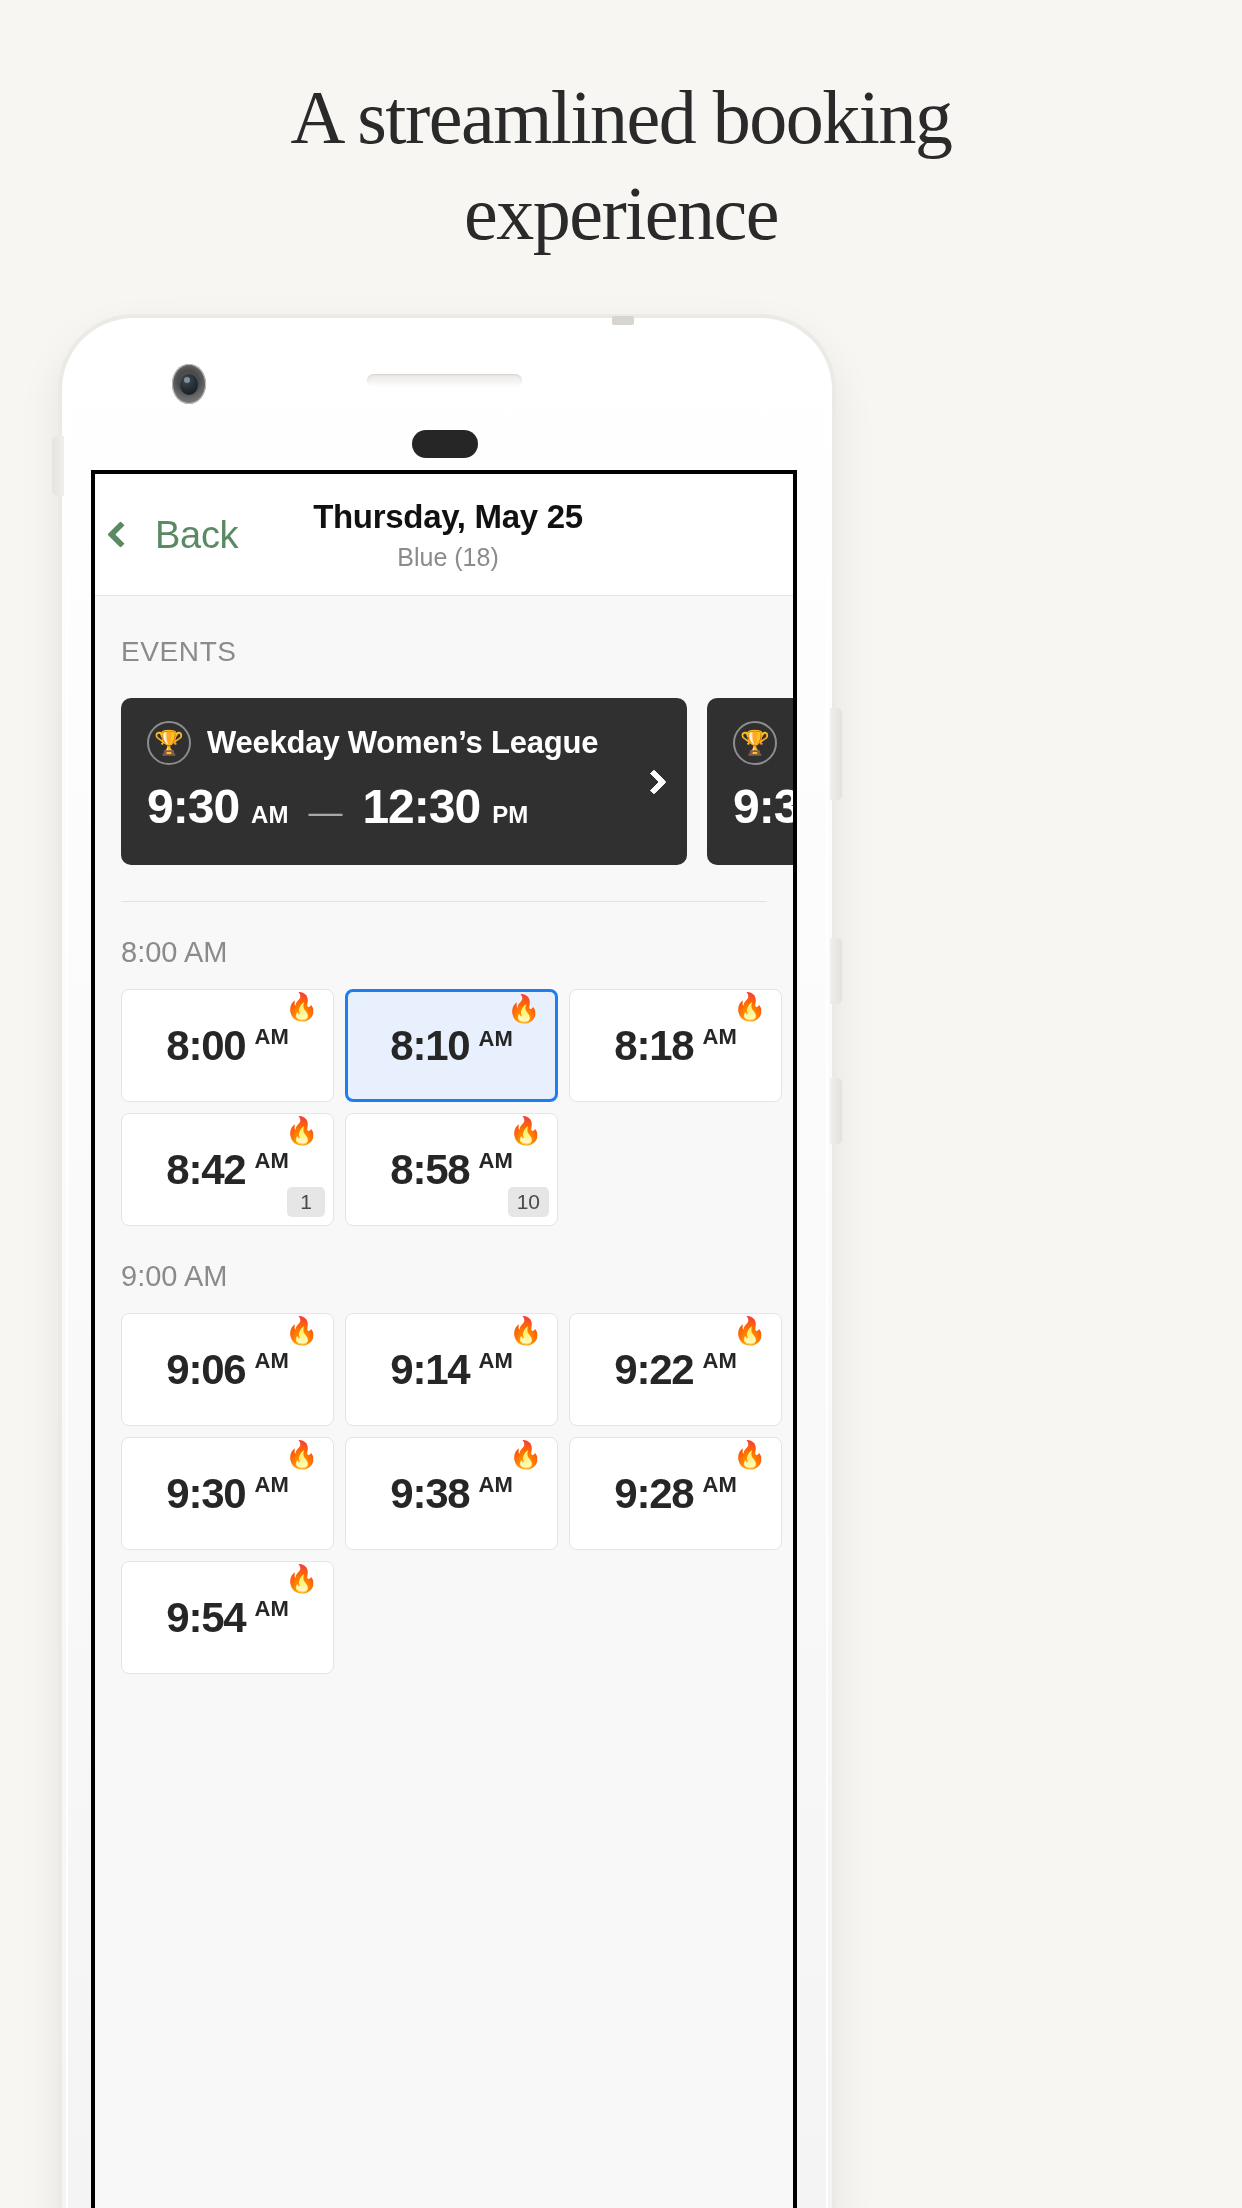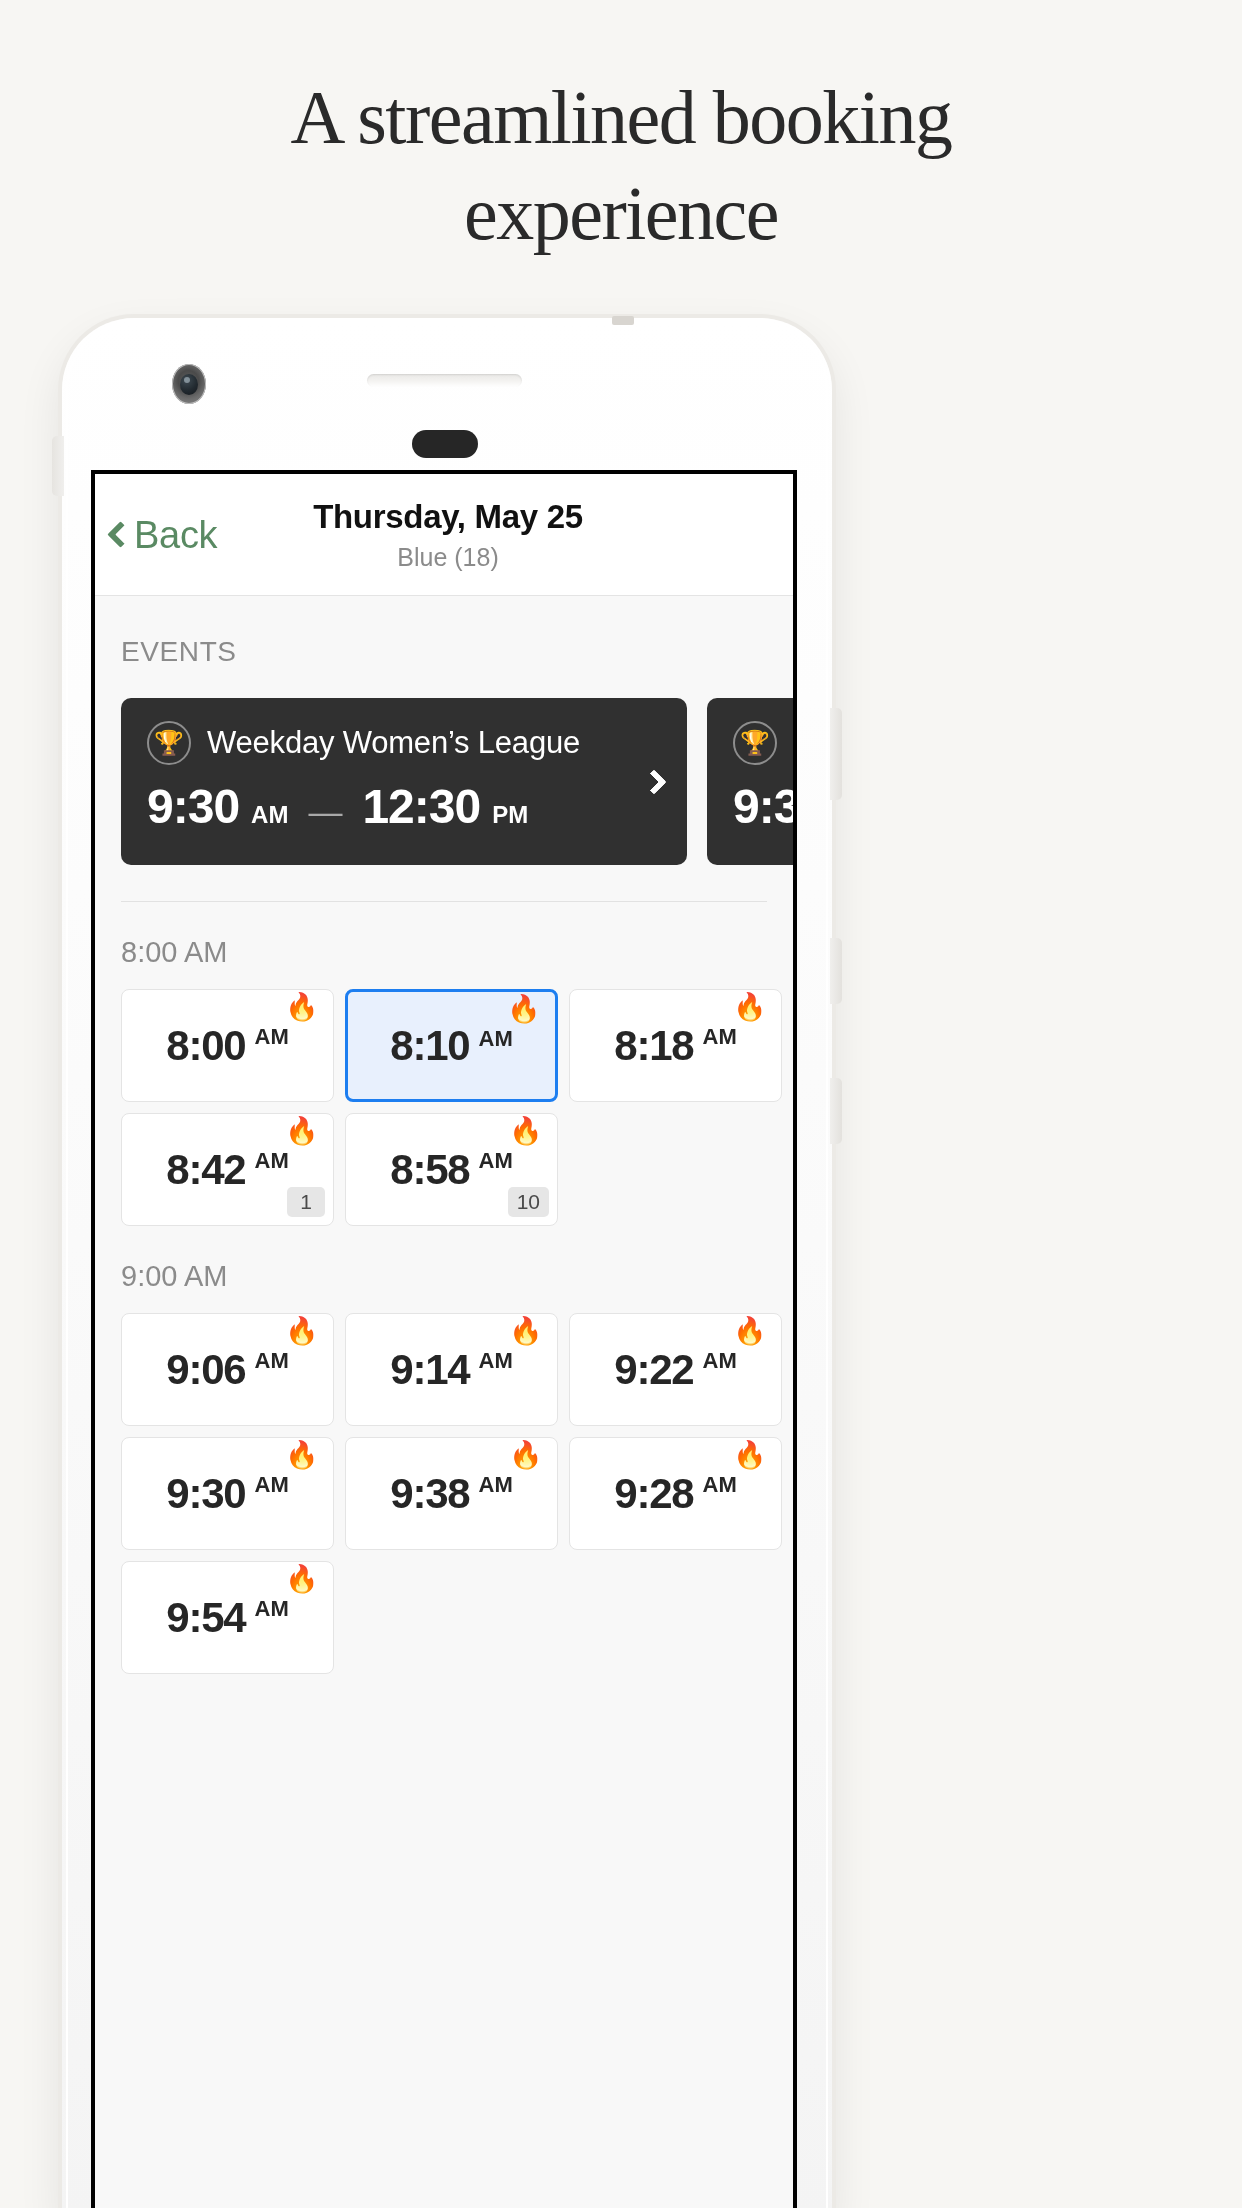"Back" .back-btn { gap: 4px -> 25px }
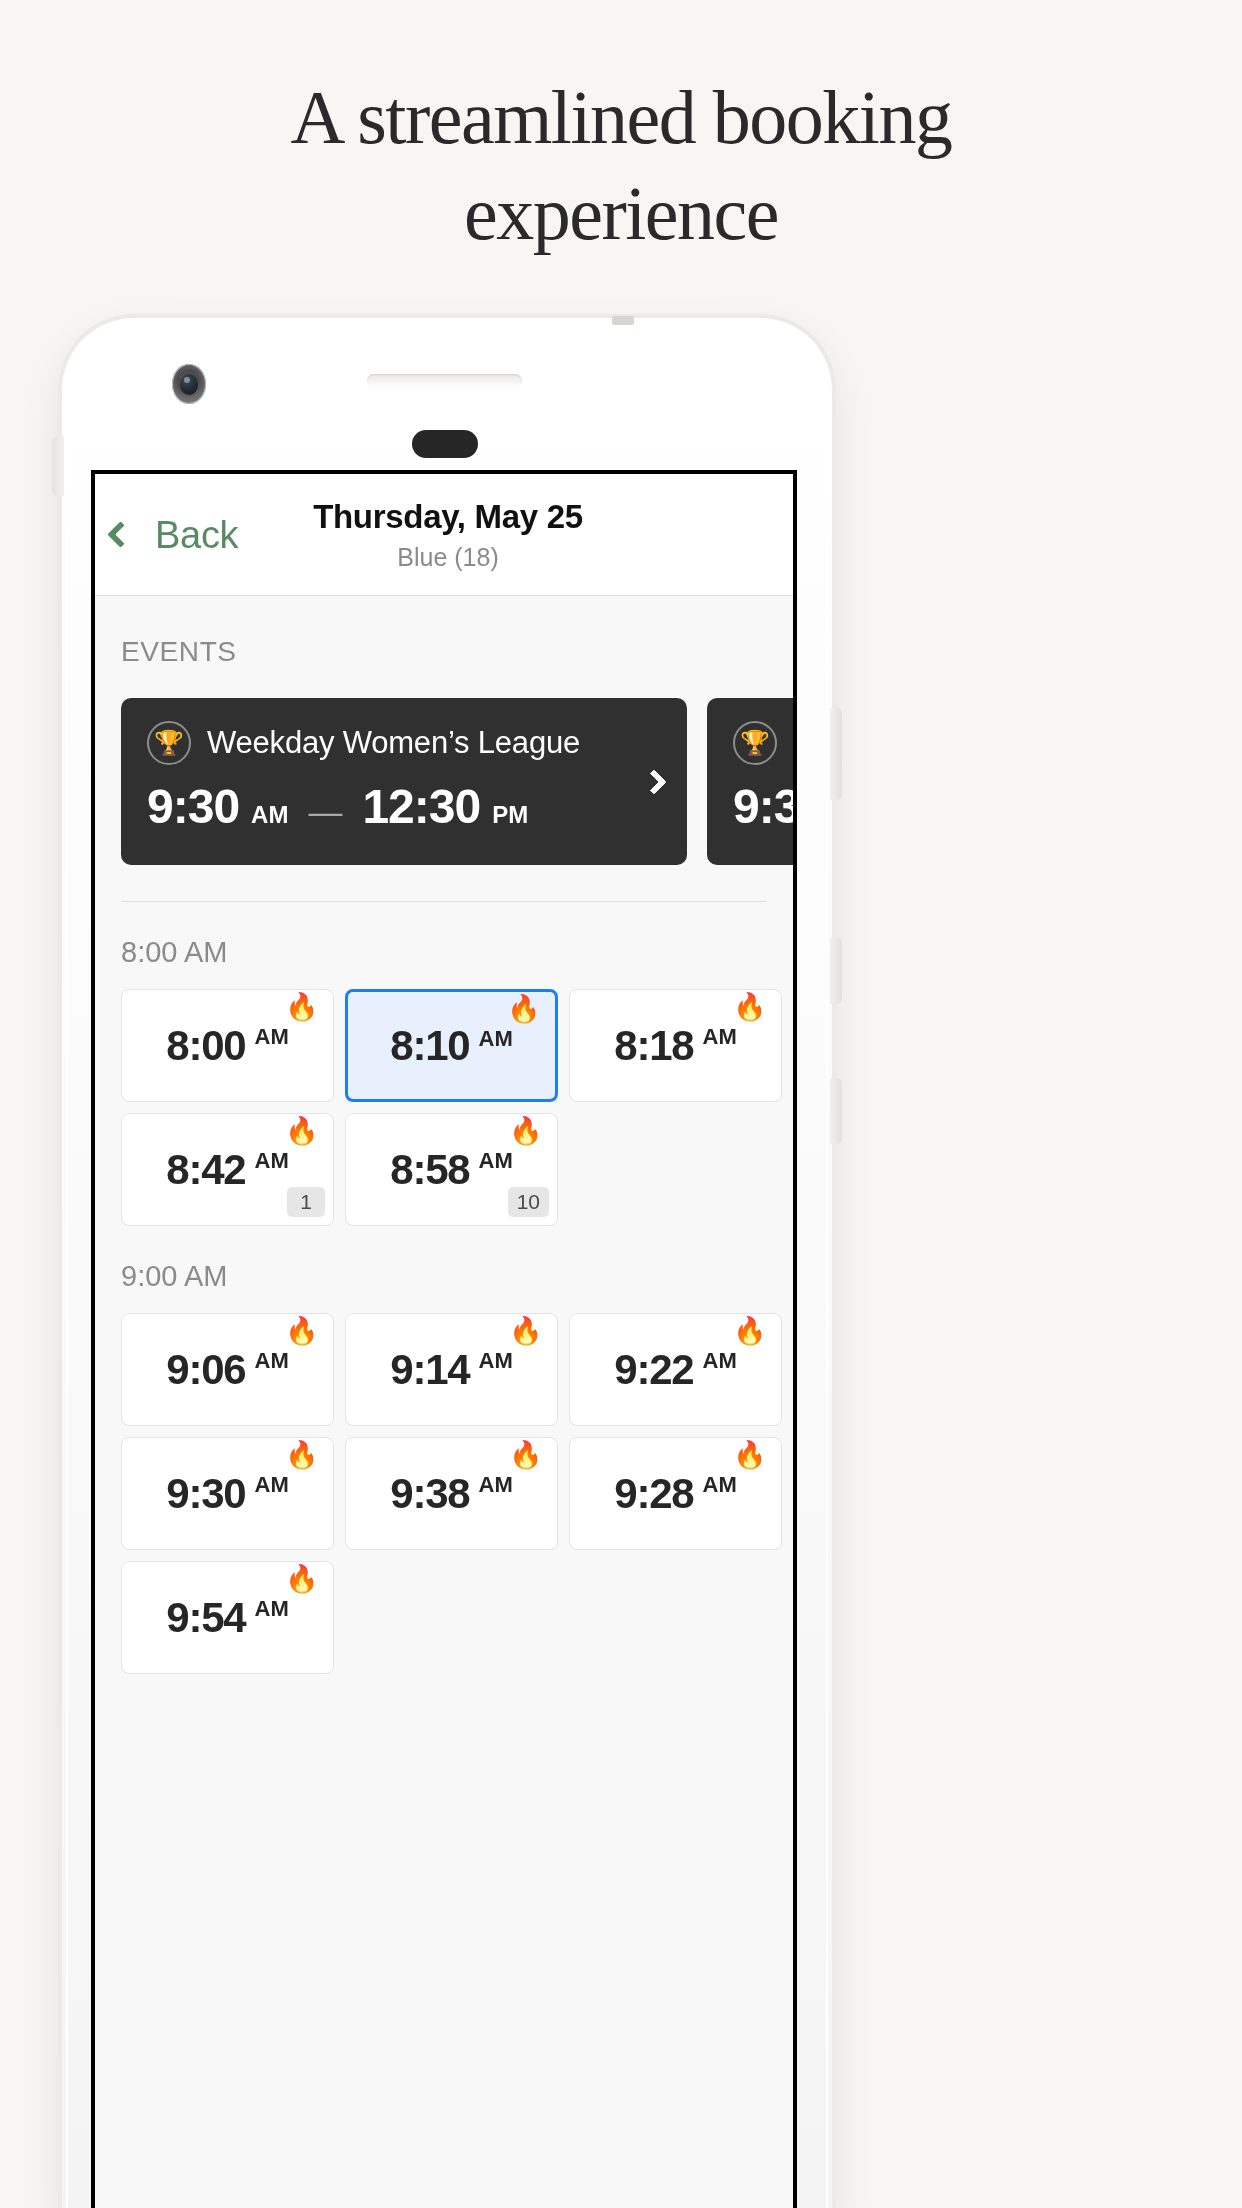"Weekday Women’s League" .event-name { font-weight: none -> bold }
